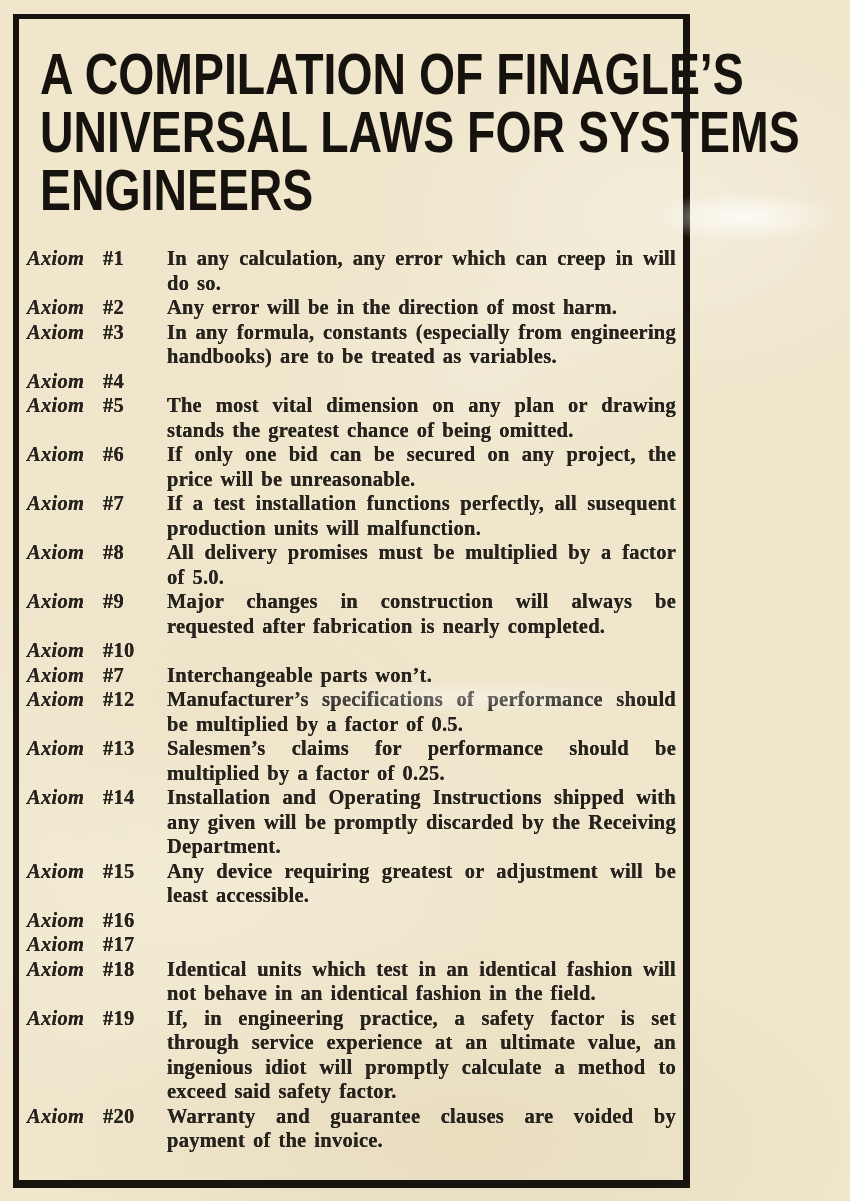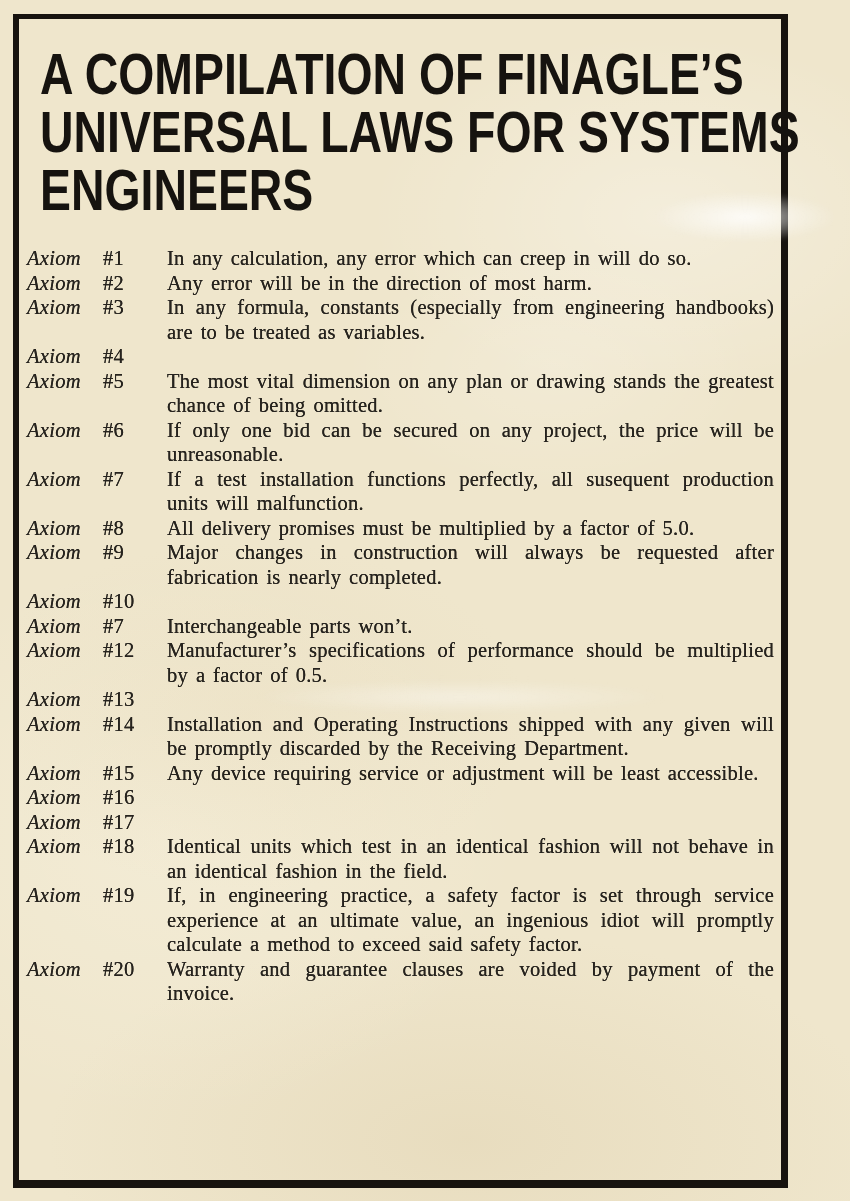"A COMPILATION OF FINAGLE’S" .frame { width: 775px -> 677px }
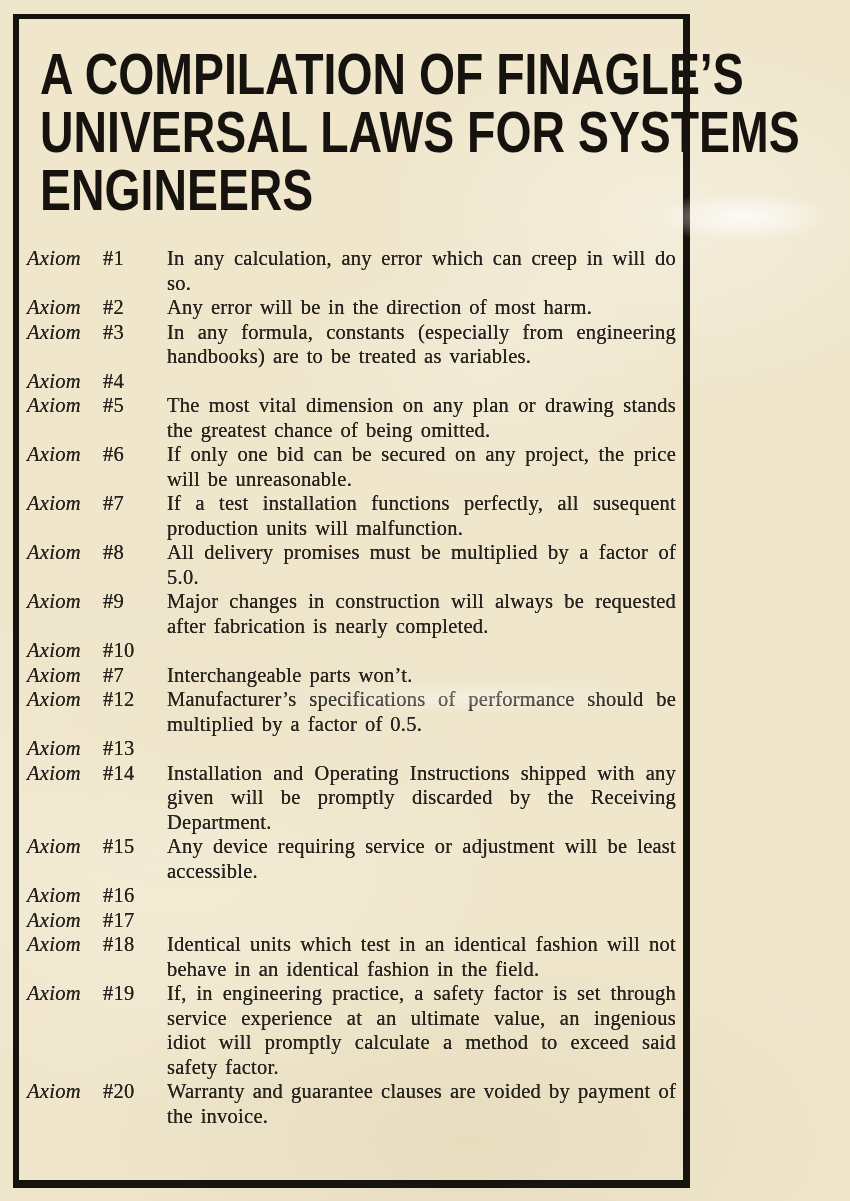"Axiom" .axioms { font-weight: none -> bold }
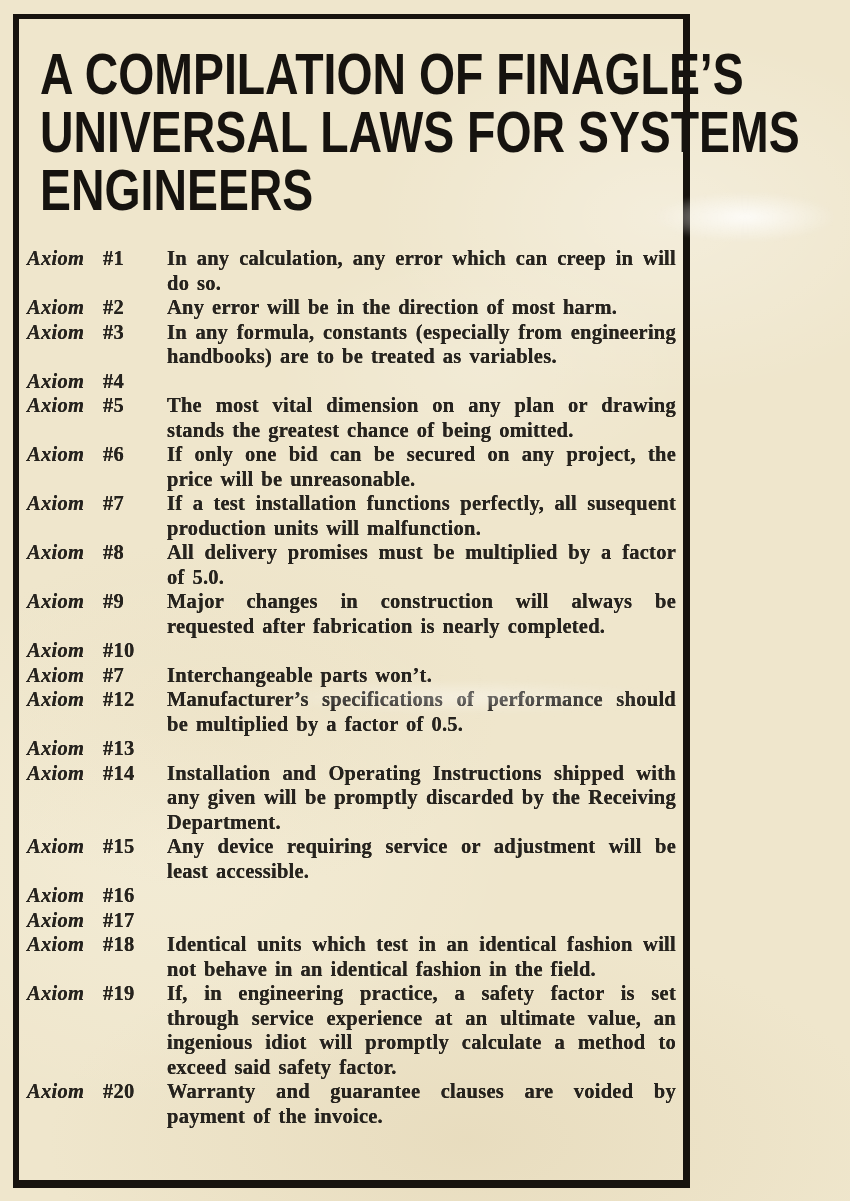"Salesmen’s claims for performance should" span.ax-text { html: none -> <span>Salesmen’s claims for performance should be multiplied by a factor of 0.25.</span> }
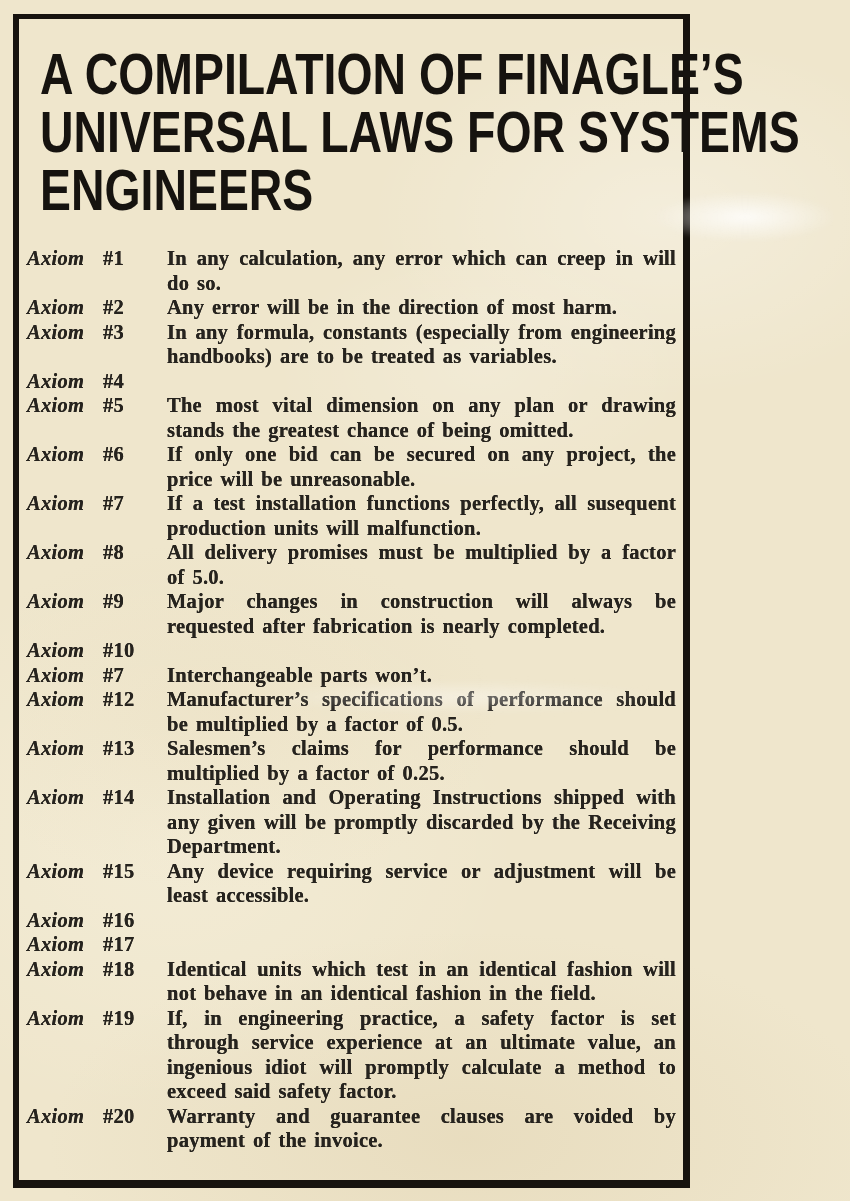"Any device requiring service or" span.ax-text { text: service -> greatest }
